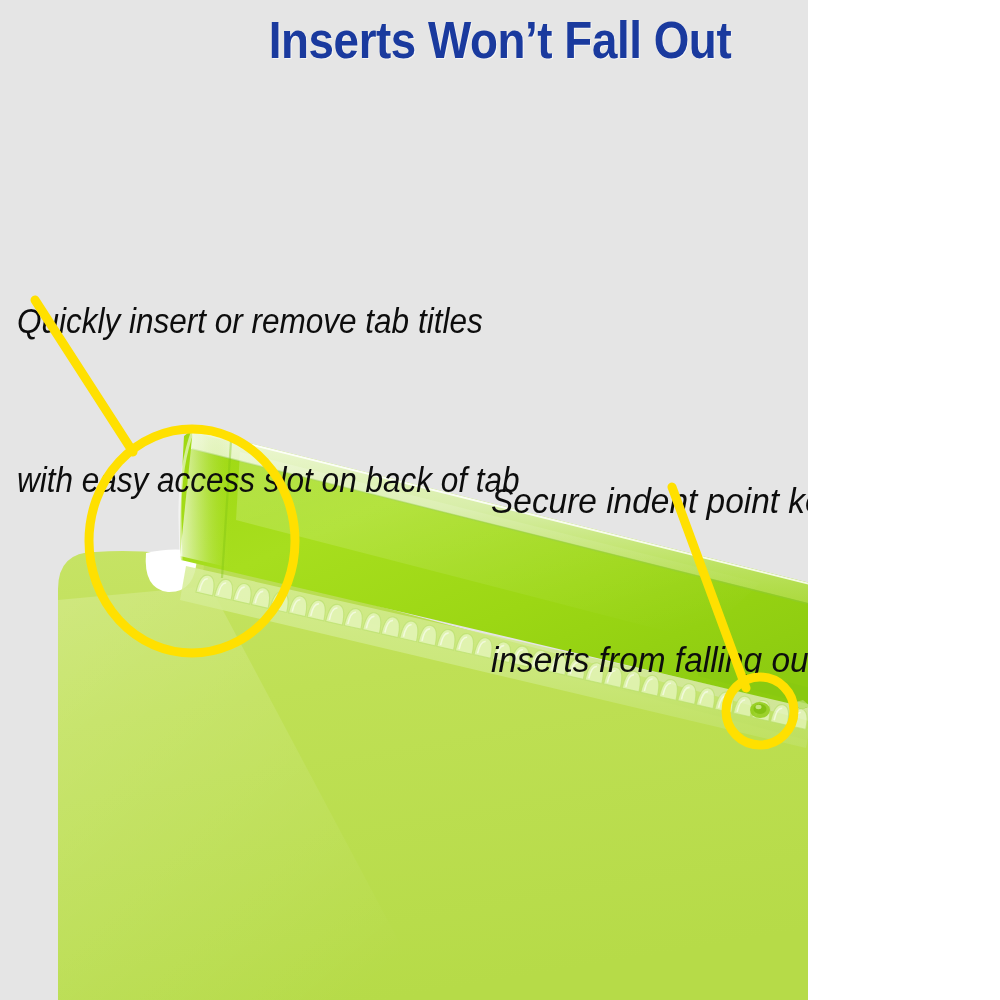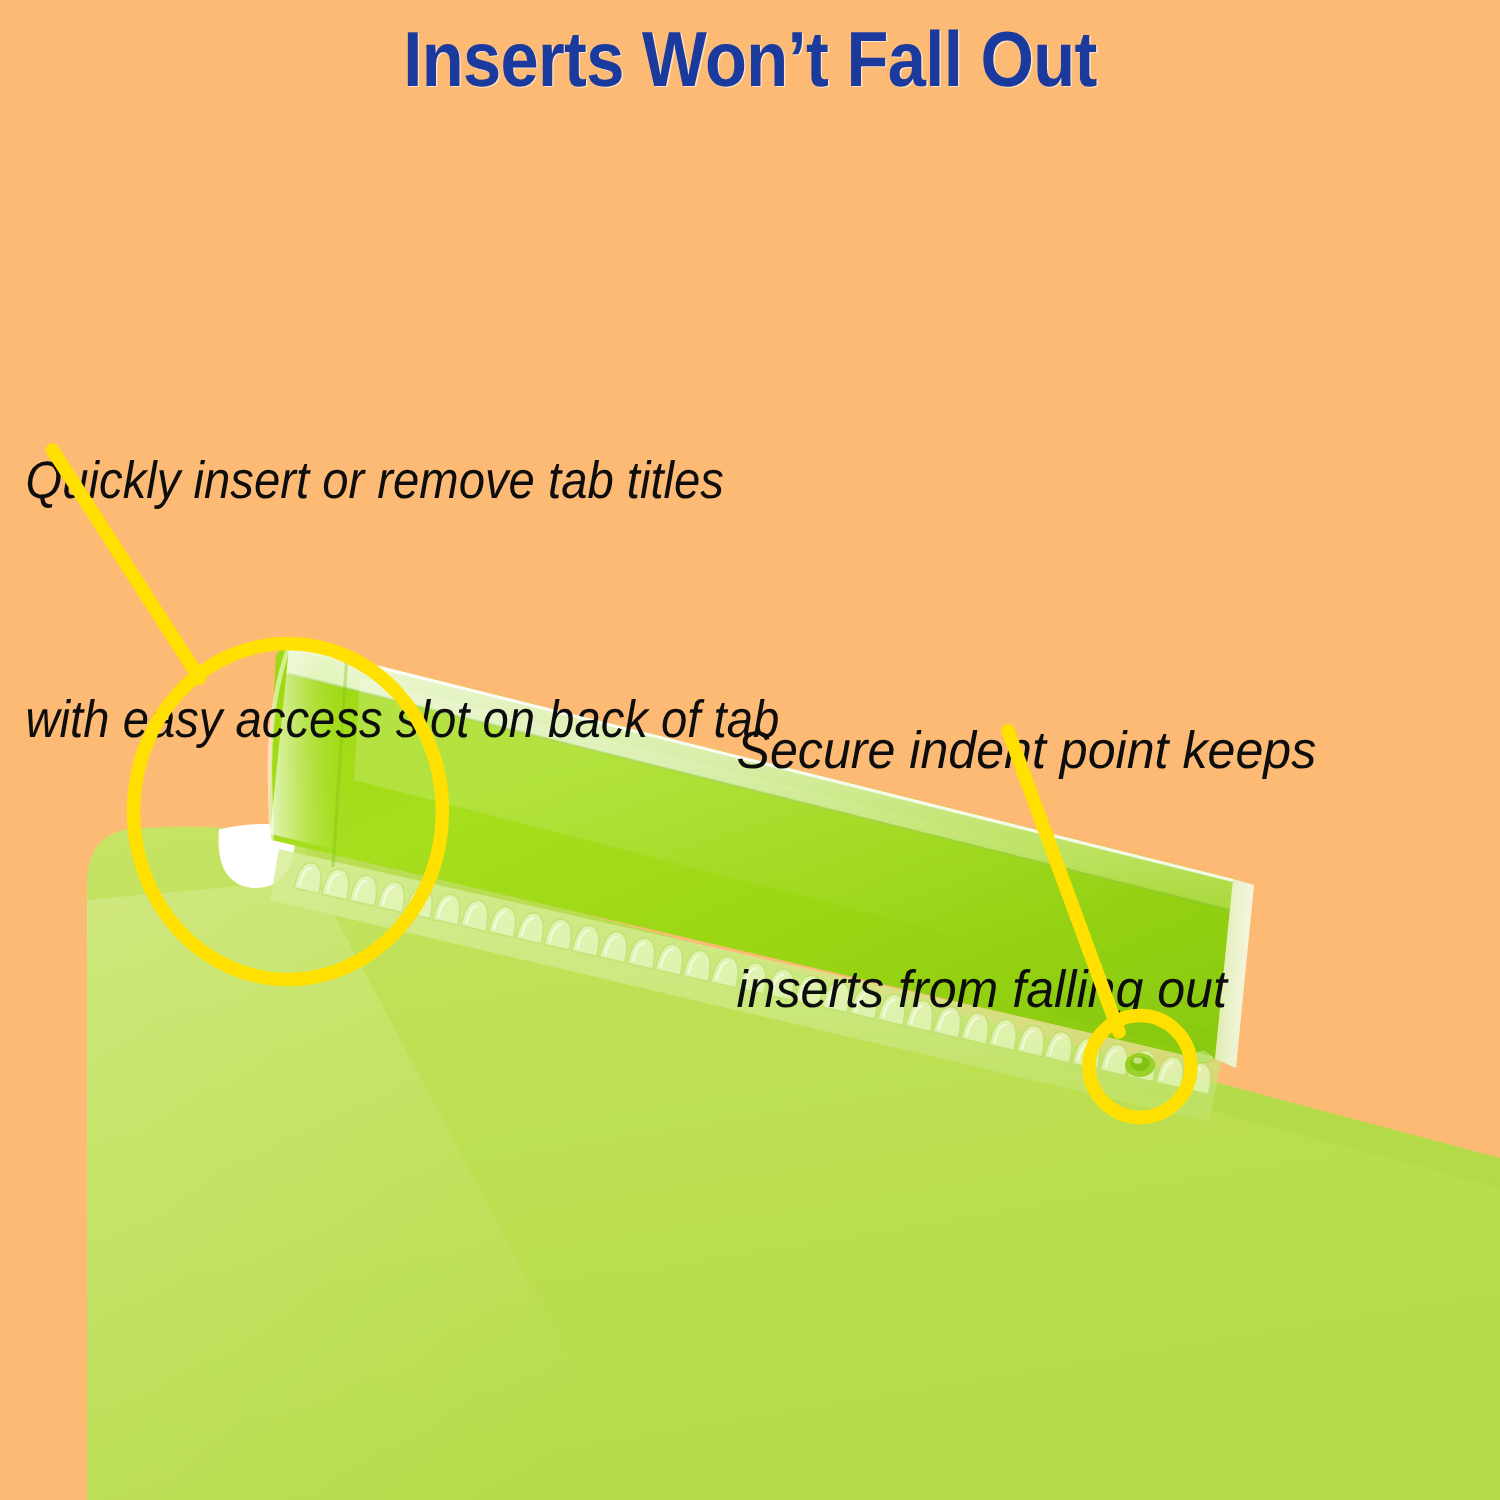"Inserts Won’t Fall Out" #stage { background: #fdba74 -> #e5e5e5; width: 1000px -> 808px }
